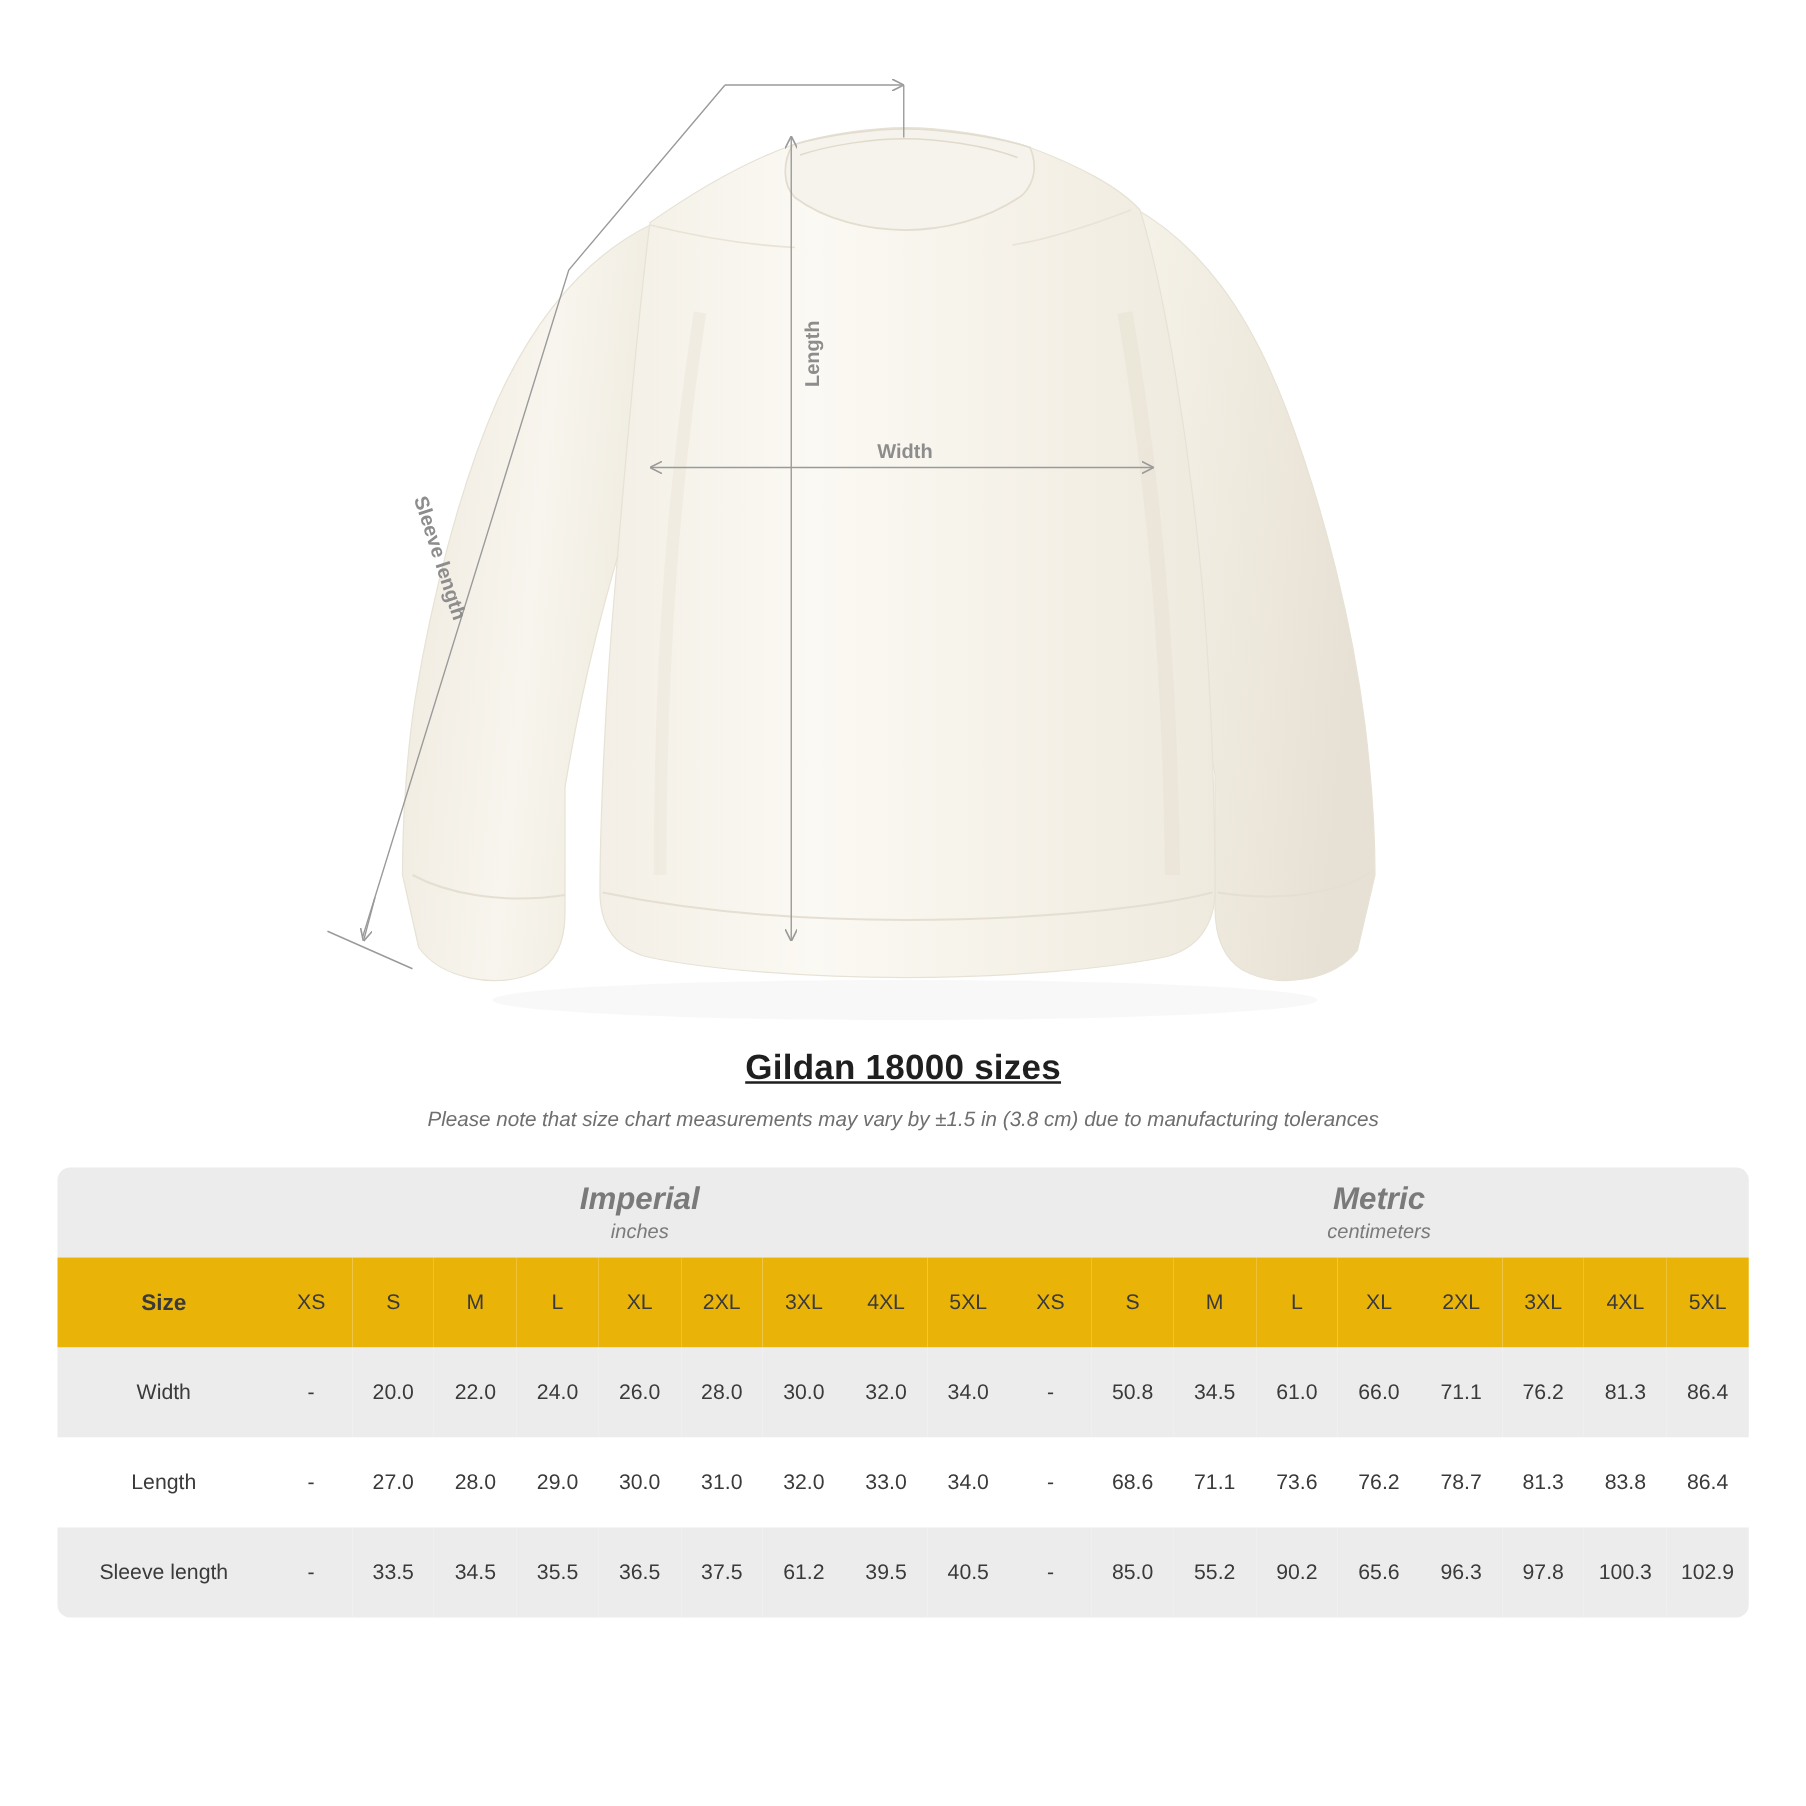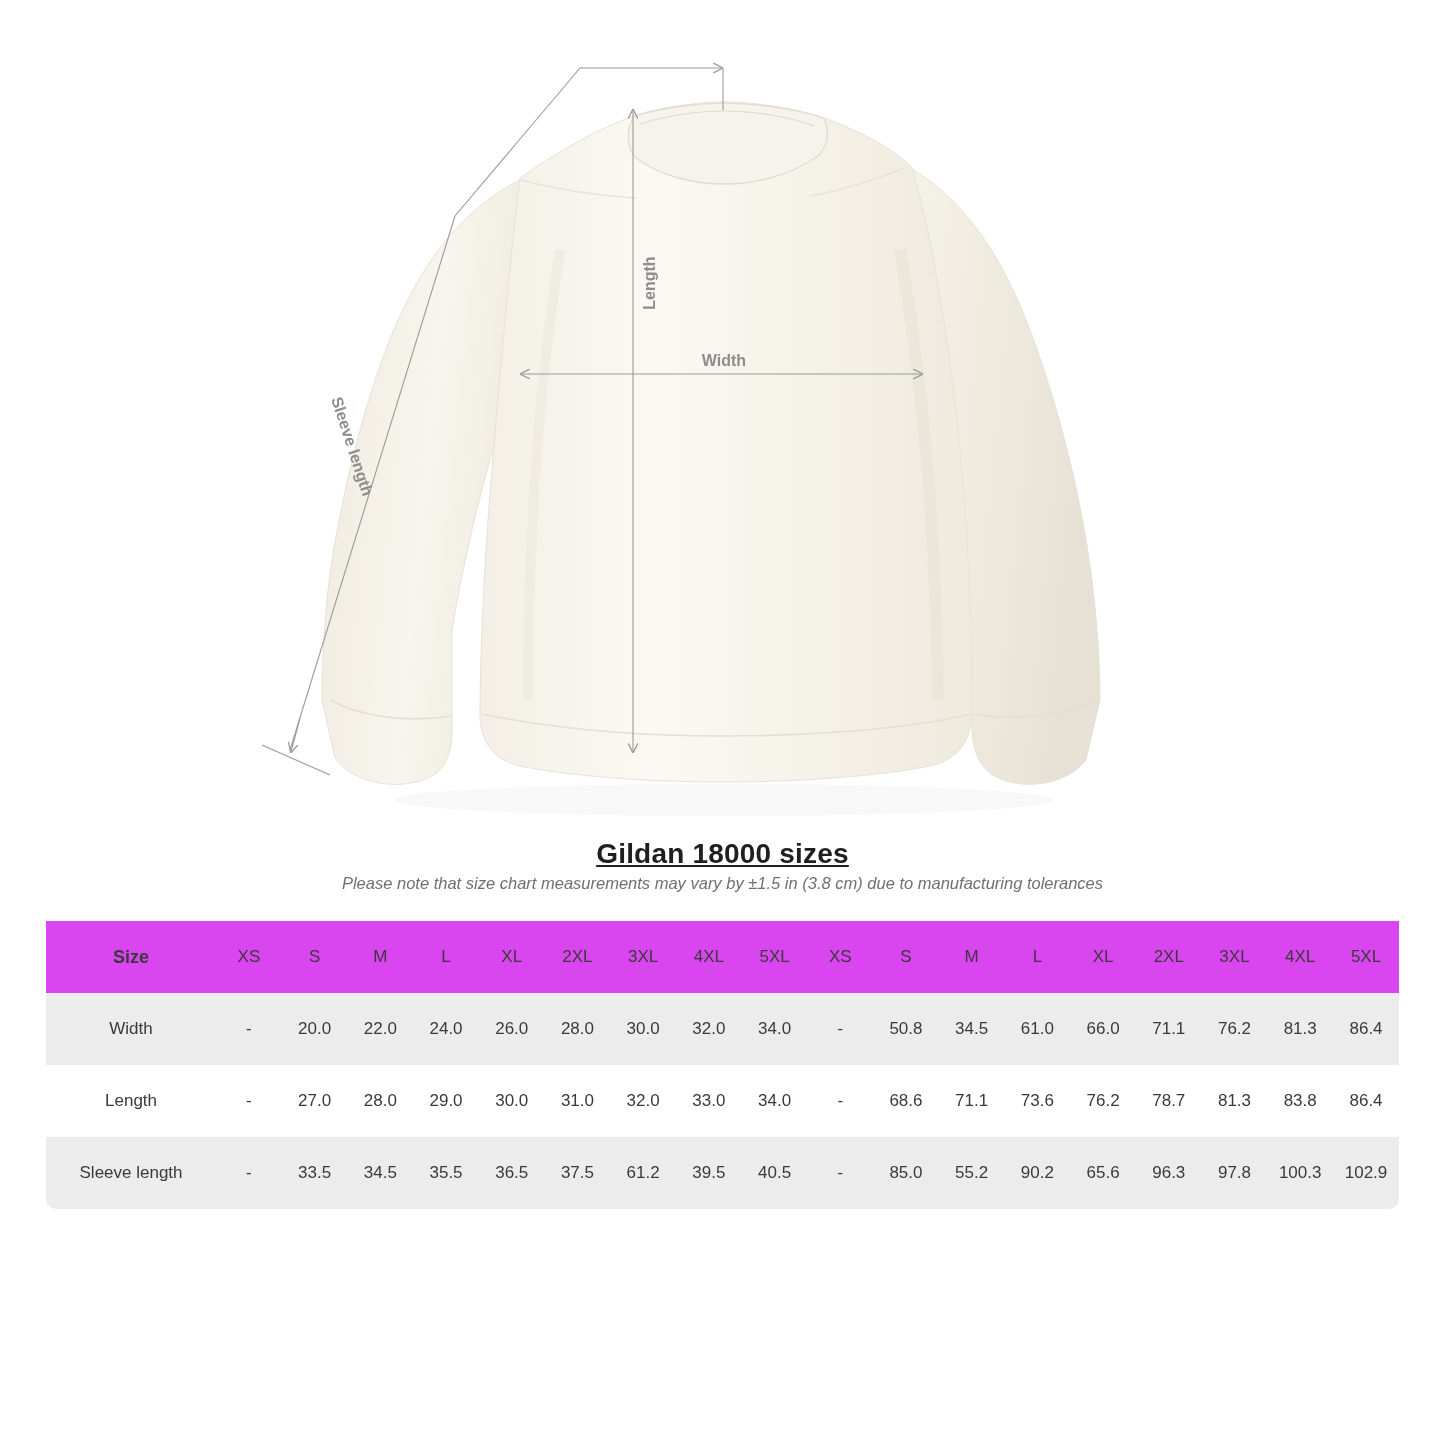"Please note that size chart" .chart-note { margin-top: 4px -> 17px }
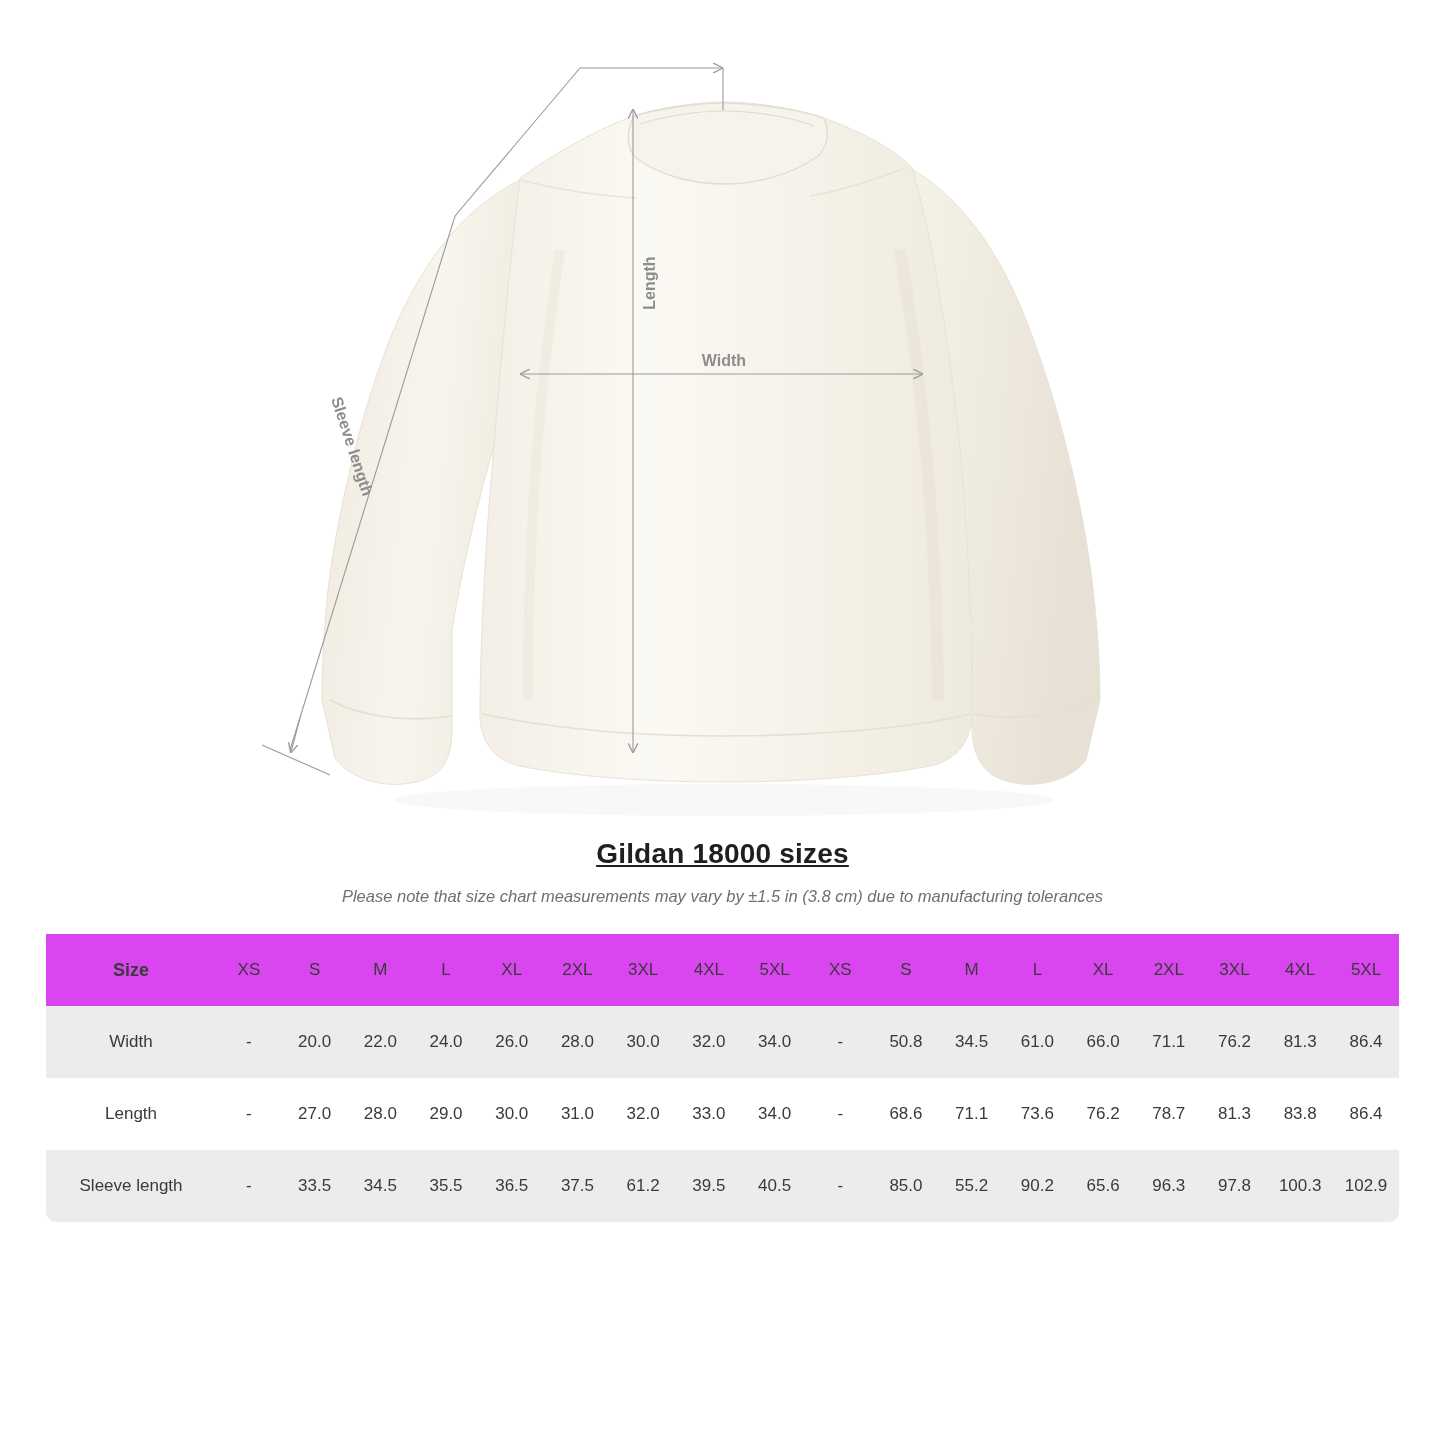"Imperial" tr.unit-header-row { html: none -> <tr> <td></td> <td> <div>Imperial</div> <div>inches</div> </td> <td> <div>Metric</div> <div>centimeters</div> </td> </tr> }
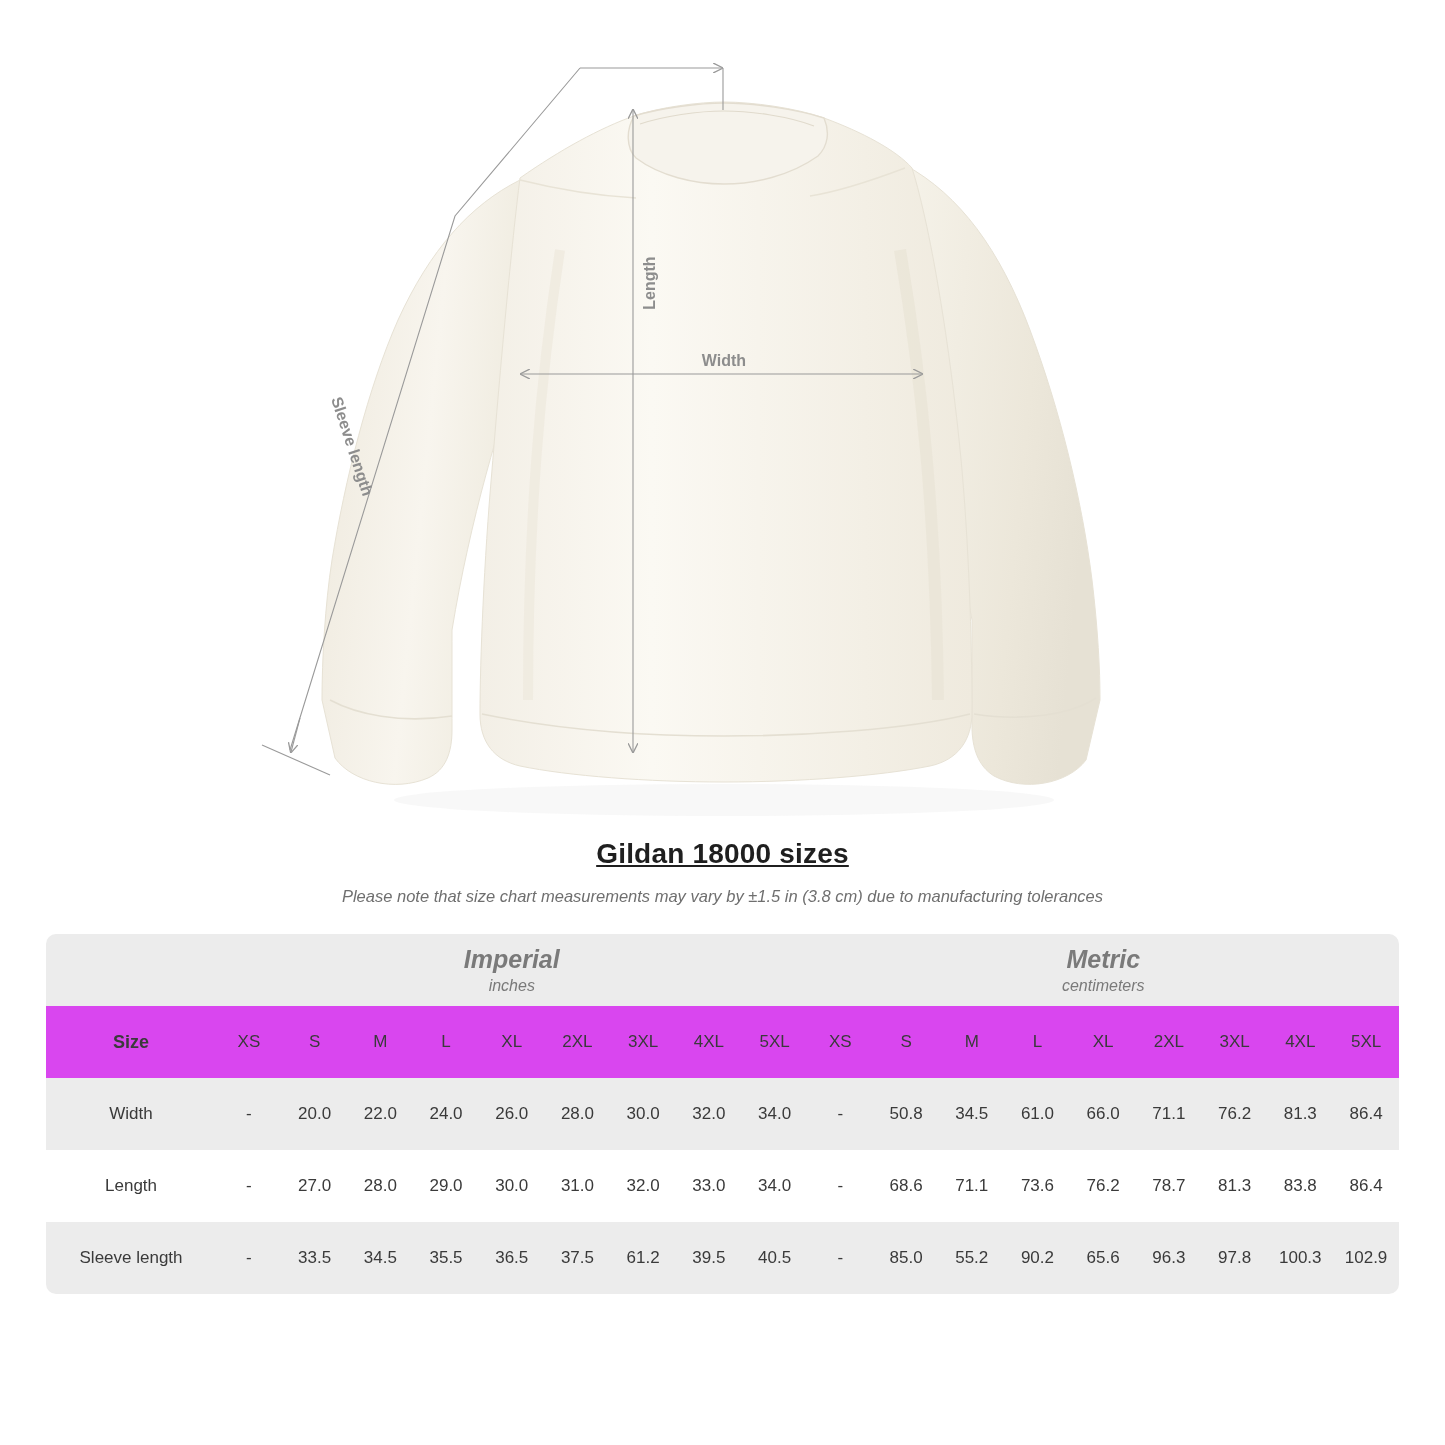"Size" .size-header-row td { background: #d946ef -> #eab308 }
